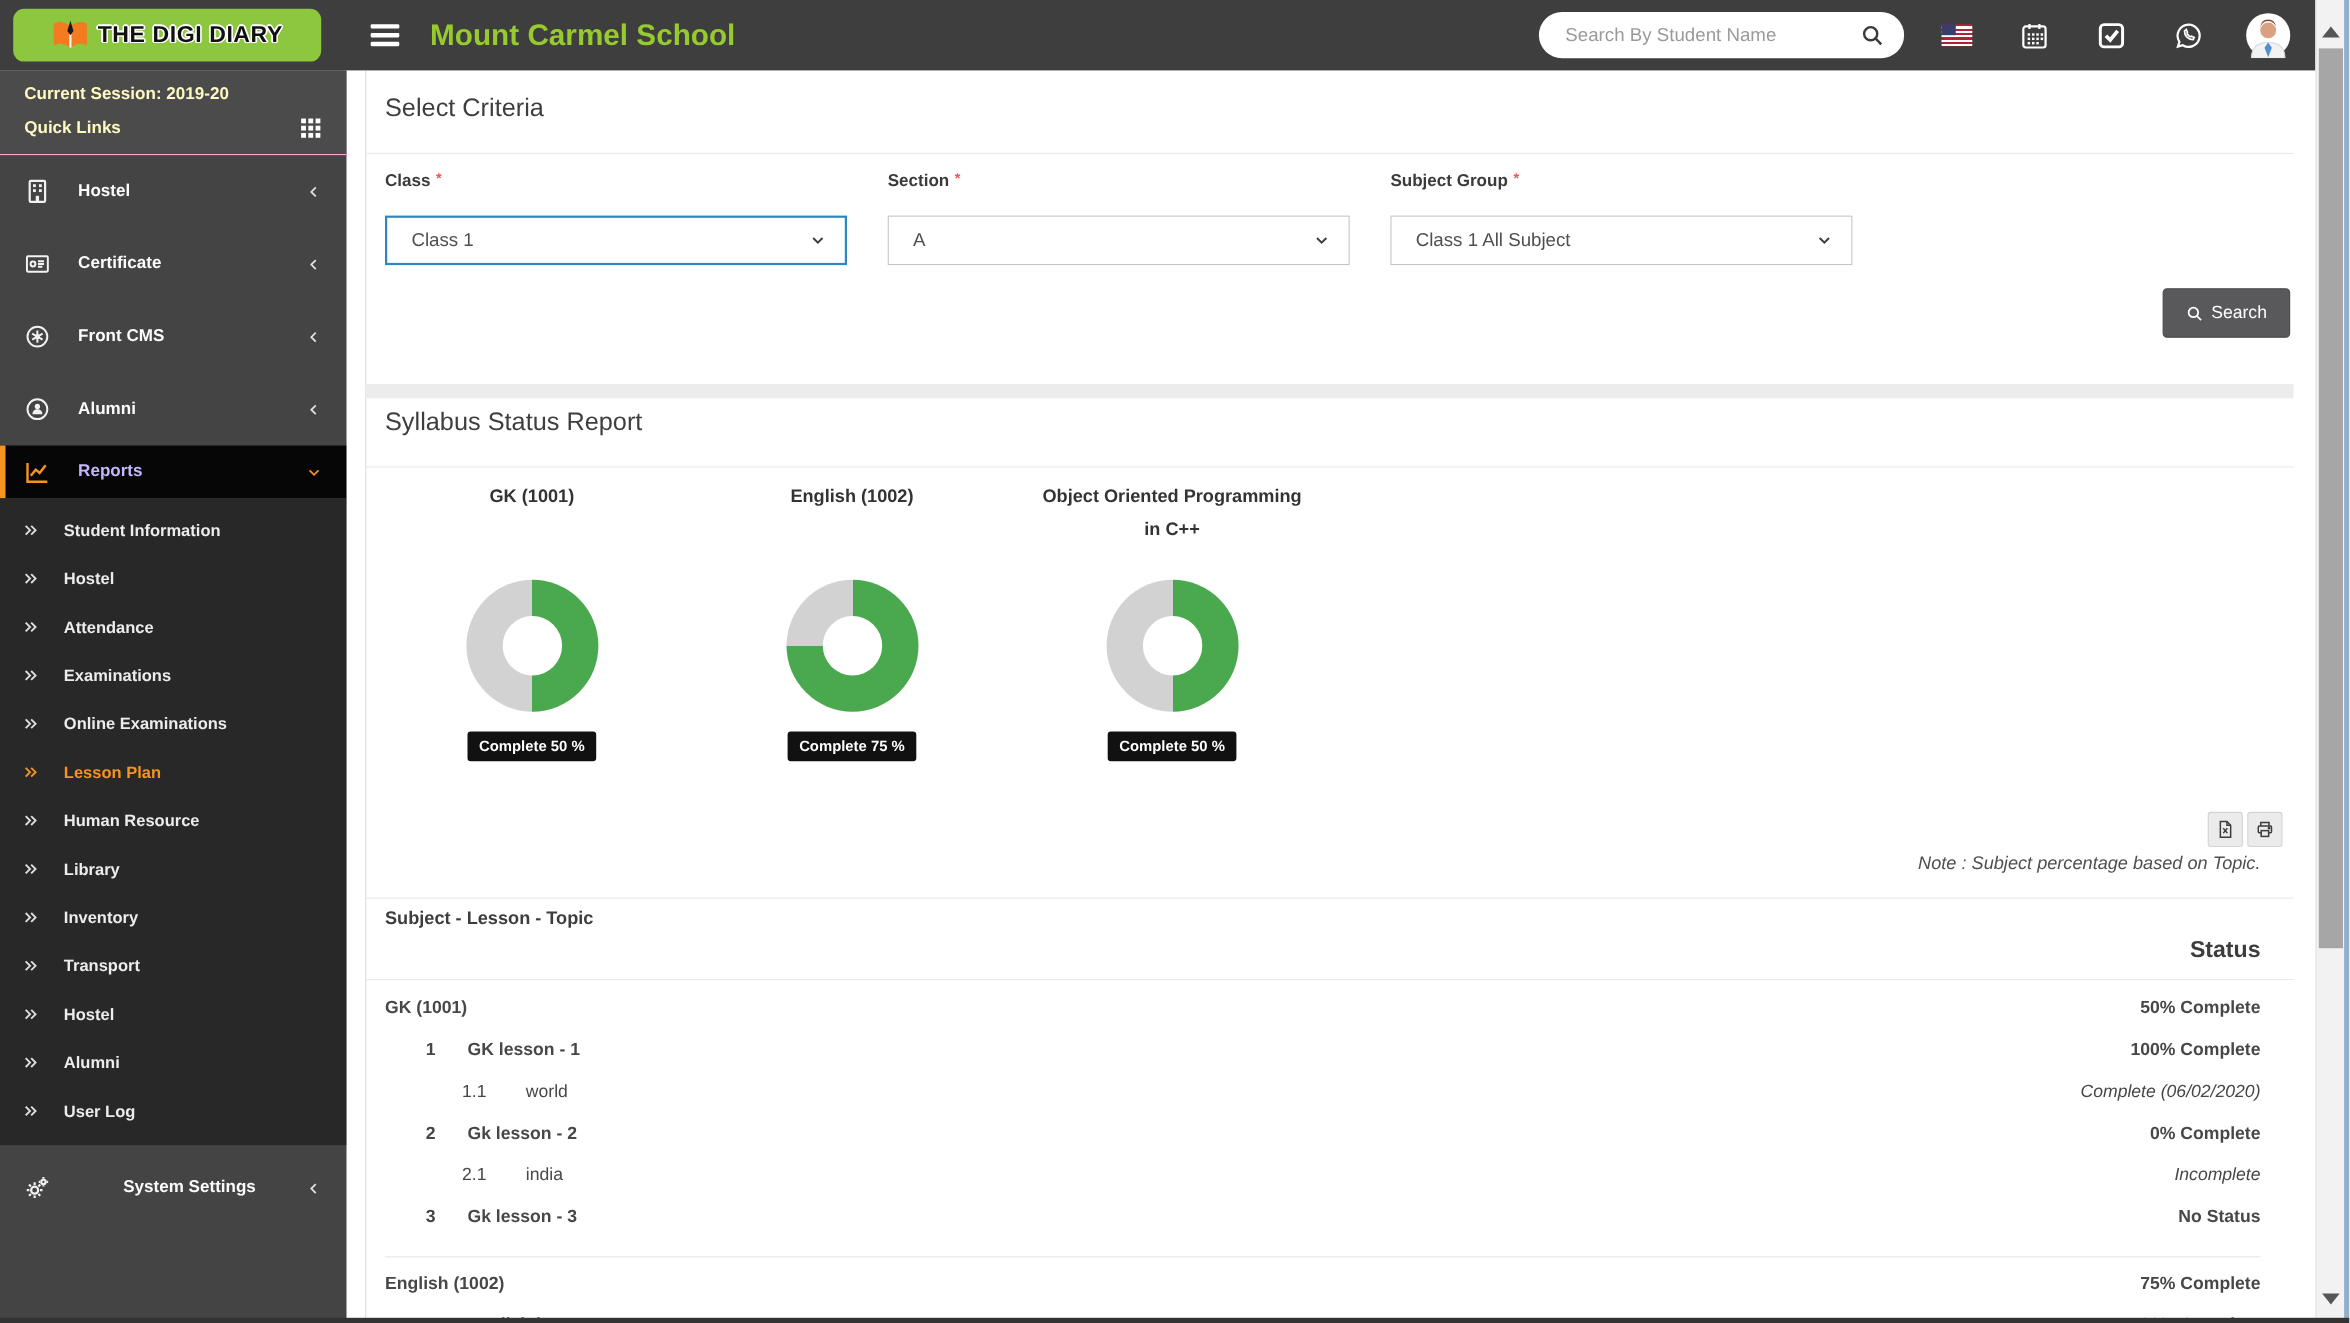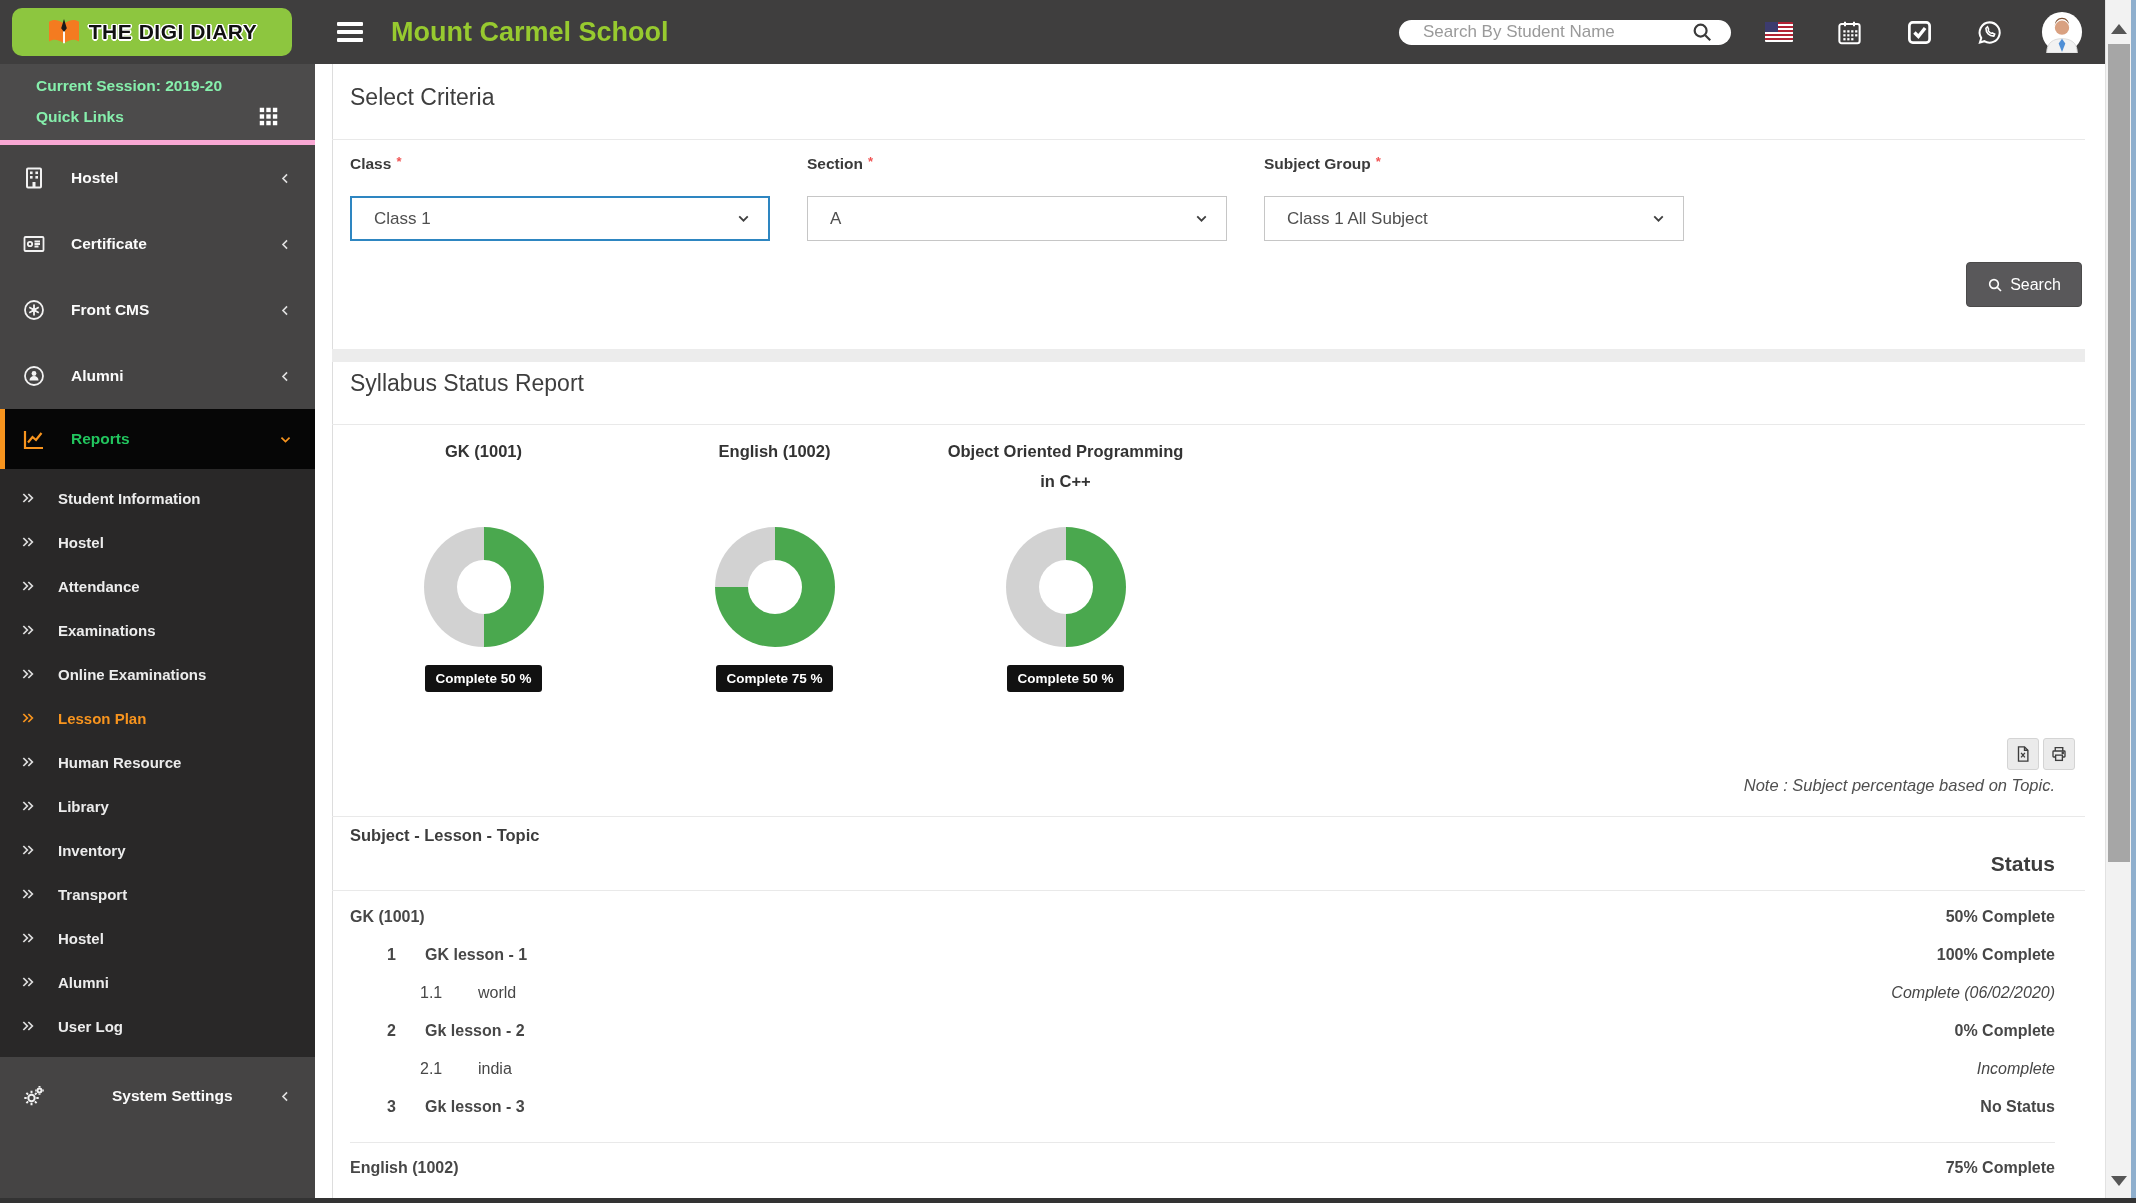"Search By Student Name" .searchbar { height: 25px -> 42px }
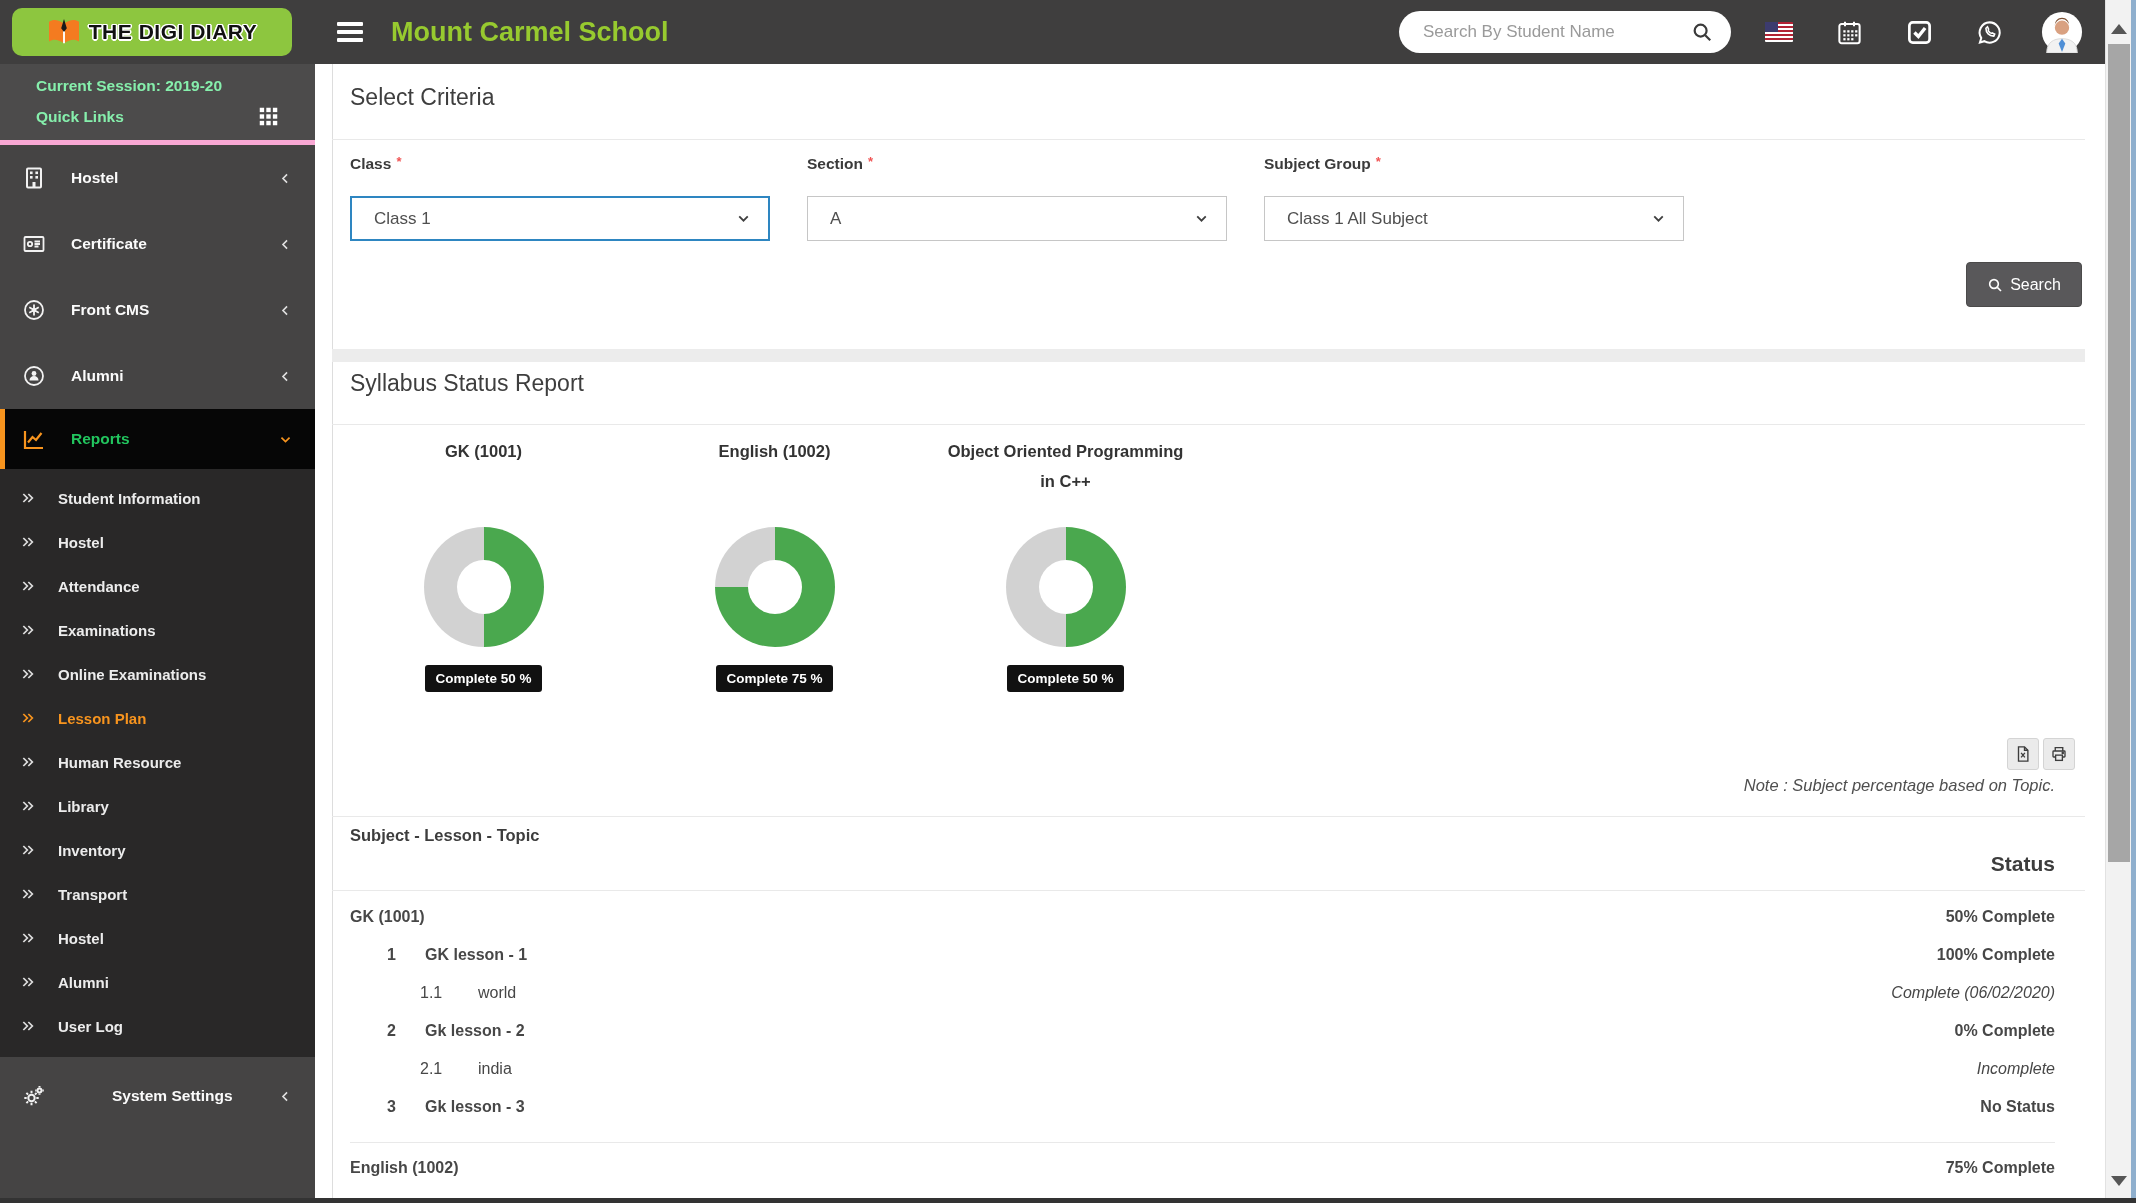"Current Session: 2019-20" .session { border-bottom: 5px solid #f9a8d4 -> 1px solid #f9a8d4; color: #86efac -> #fef9c3; padding: 13px 36px 13px -> 13px 22px 13px }
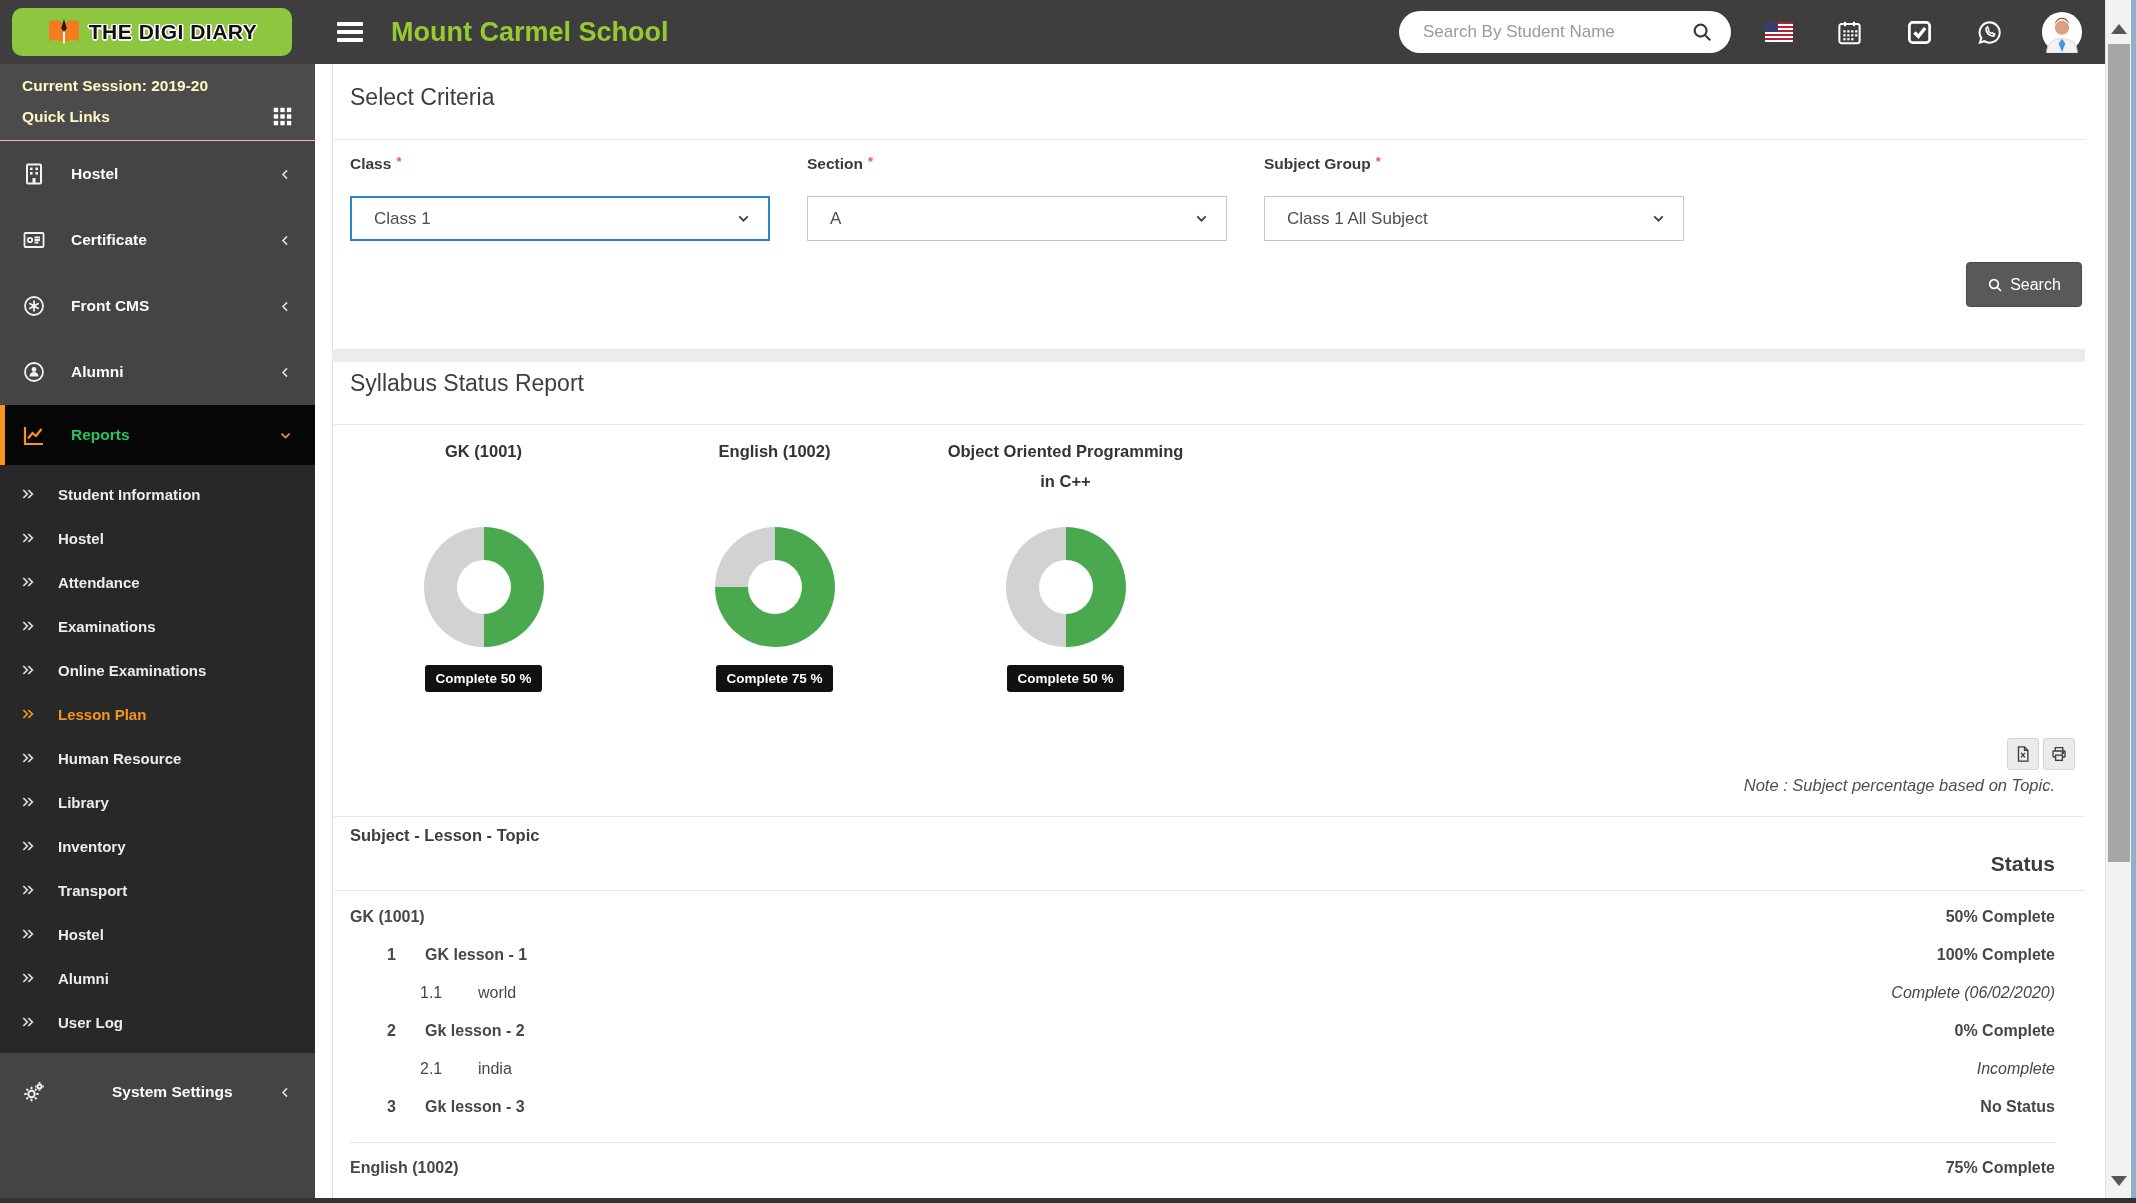"Reports" .mi.active { color: #22c55e -> #c4b5fd; height: 60px -> 48px }
